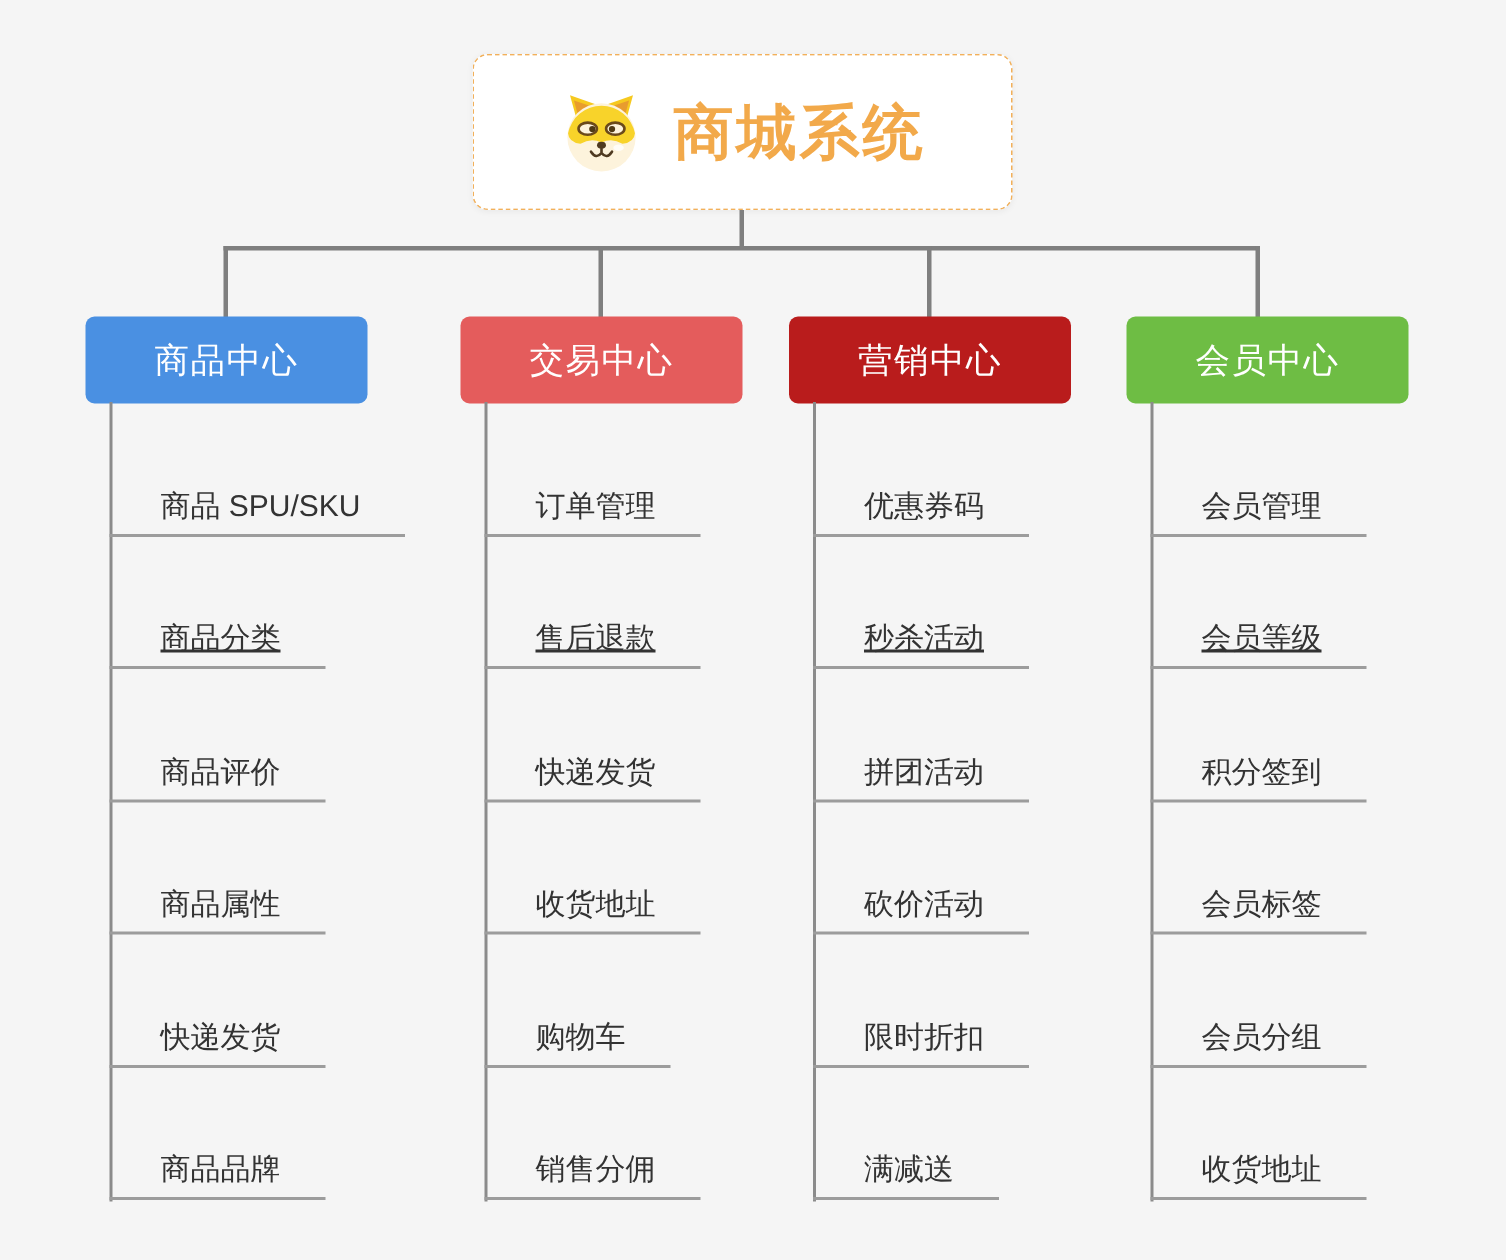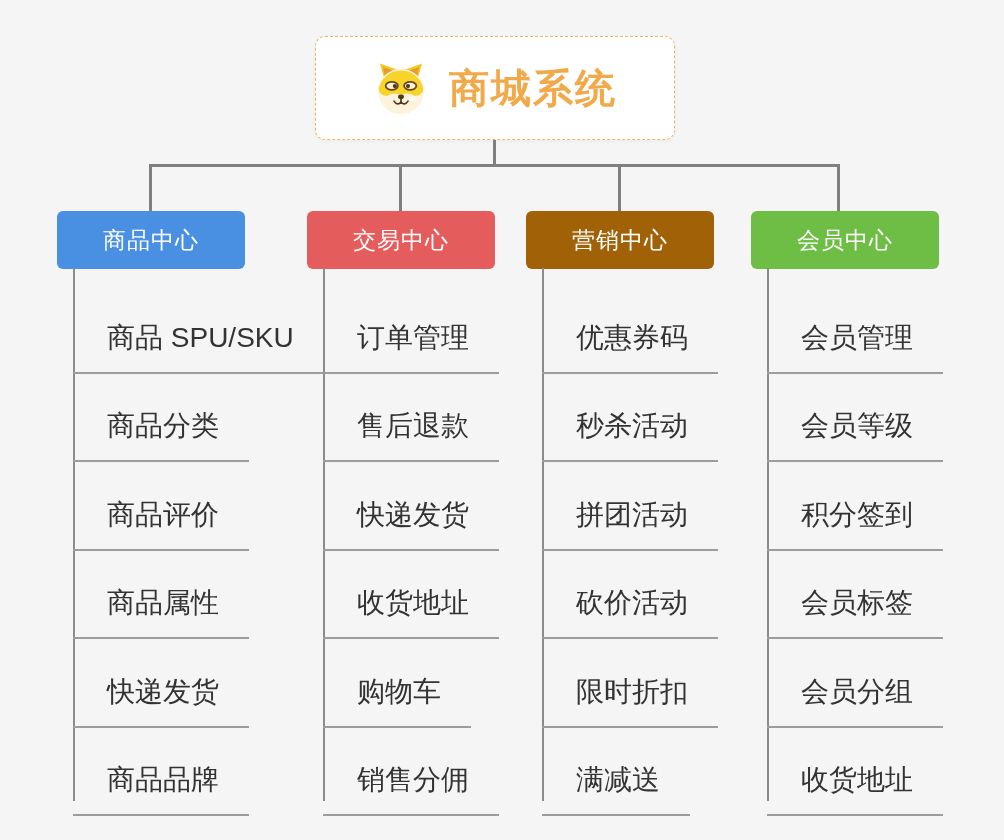"营销中心" div.branch-box { background-color: #a16207 -> #b91c1c }
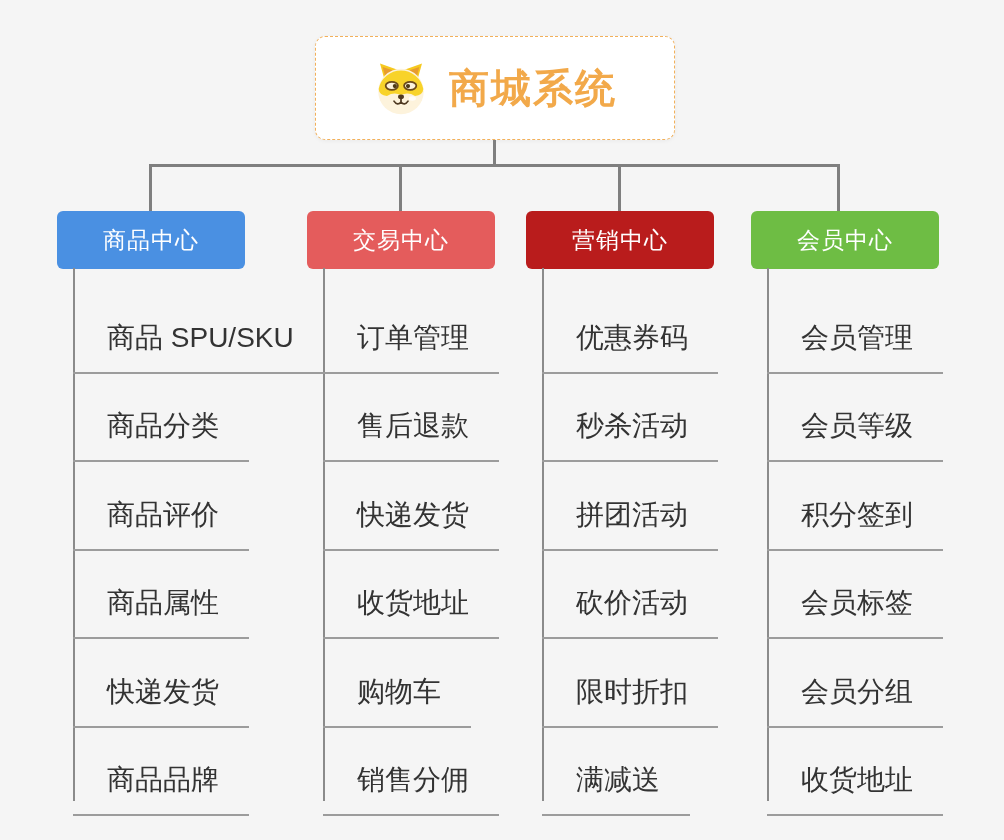"商品 SPU/SKU" .leaf { font-size: 28px -> 20px; padding: 0 30px 16px 34px -> 0 30px 0 34px }
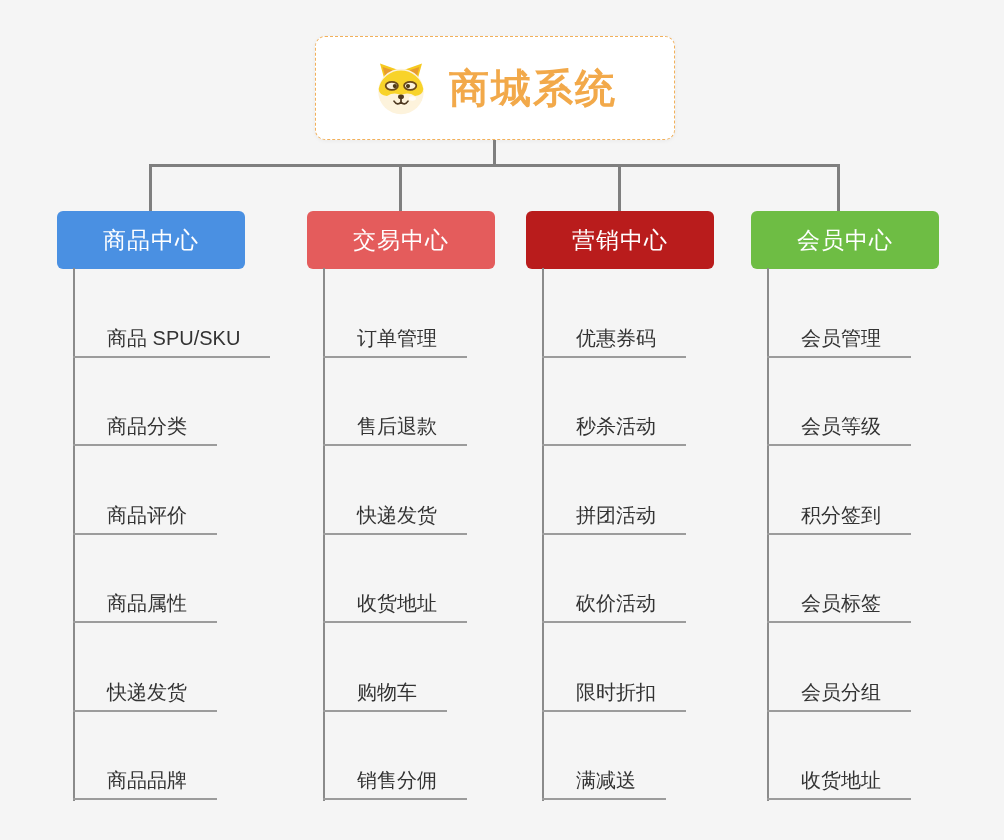"商品分类" .leaf-1 { text-decoration: none -> underline }
